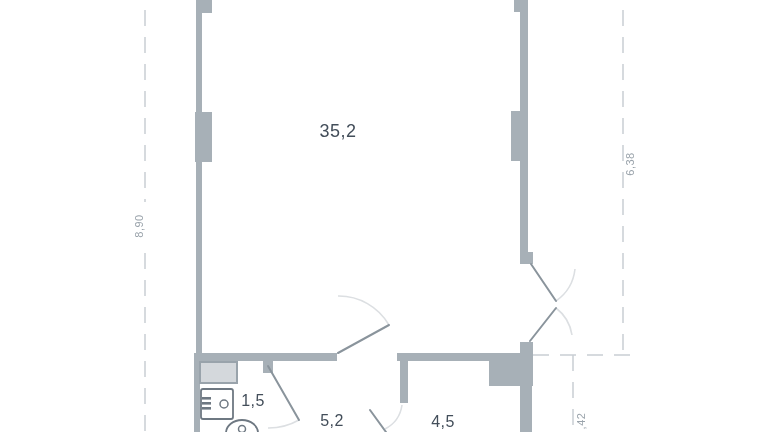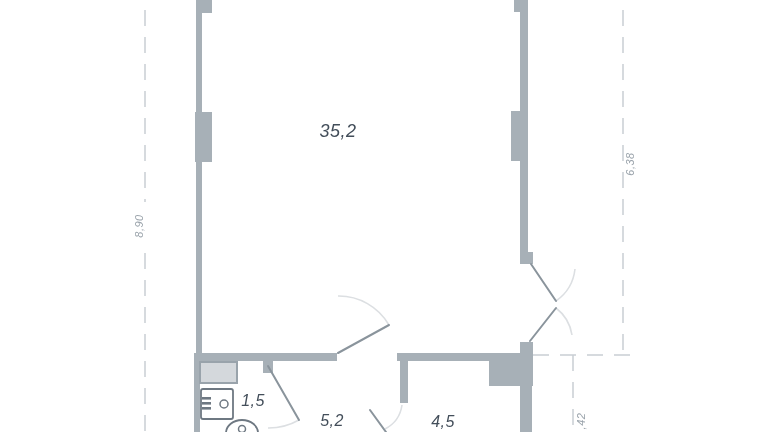"35,2" .stage { font-style: italic -> none }
